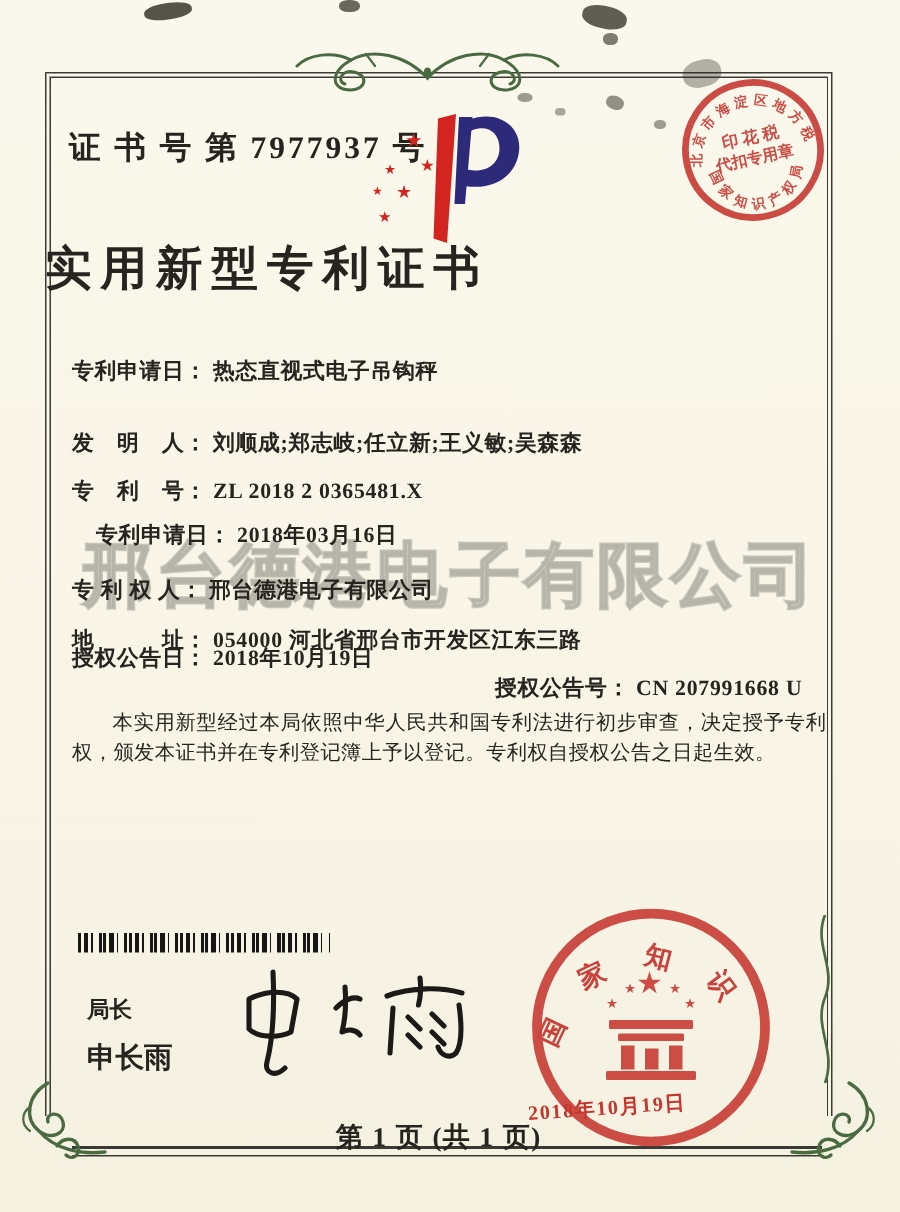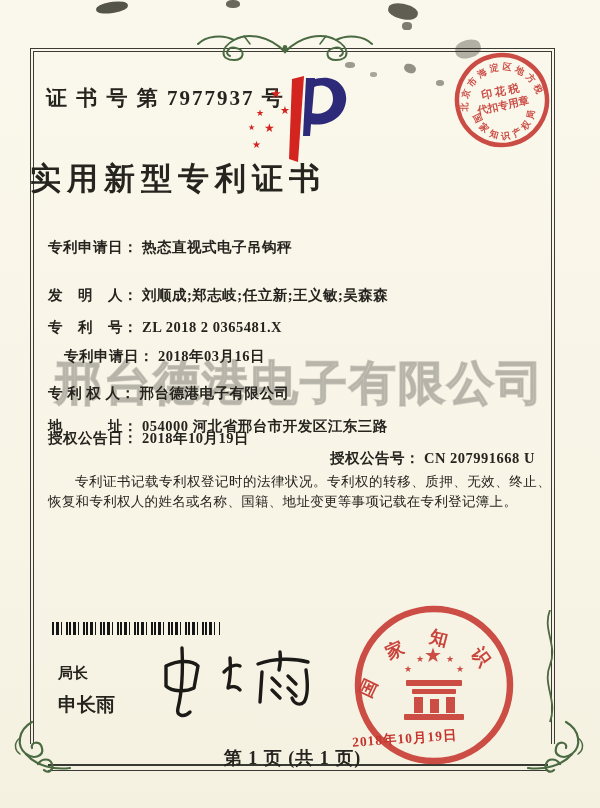"本实用新型经过本局依照中华人民共和国专利法进行初步审查，决定授予专利权，颁发本证" p { html: none -> <p>本实用新型经过本局依照中华人民共和国专利法进行初步审查，决定授予专利权，颁发本证书并在专利登记簿上予以登记。专利权自授权公告之日起生效。</p> }
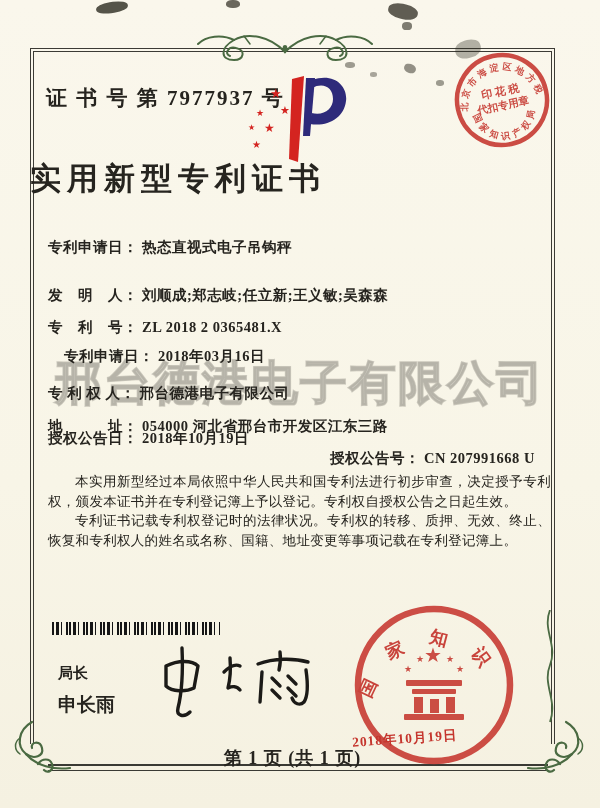"专利证书记载专利权登记时的法律状况。专利权的转移、质押、无效、终止、恢复和专利权" p { html: <p>专利证书记载专利权登记时的法律状况。专利权的转移、质押、无效、终止、恢复和专利权人的姓名或名称、国籍、地址变更等事项记载在专利登记簿上。</p> -> none }
